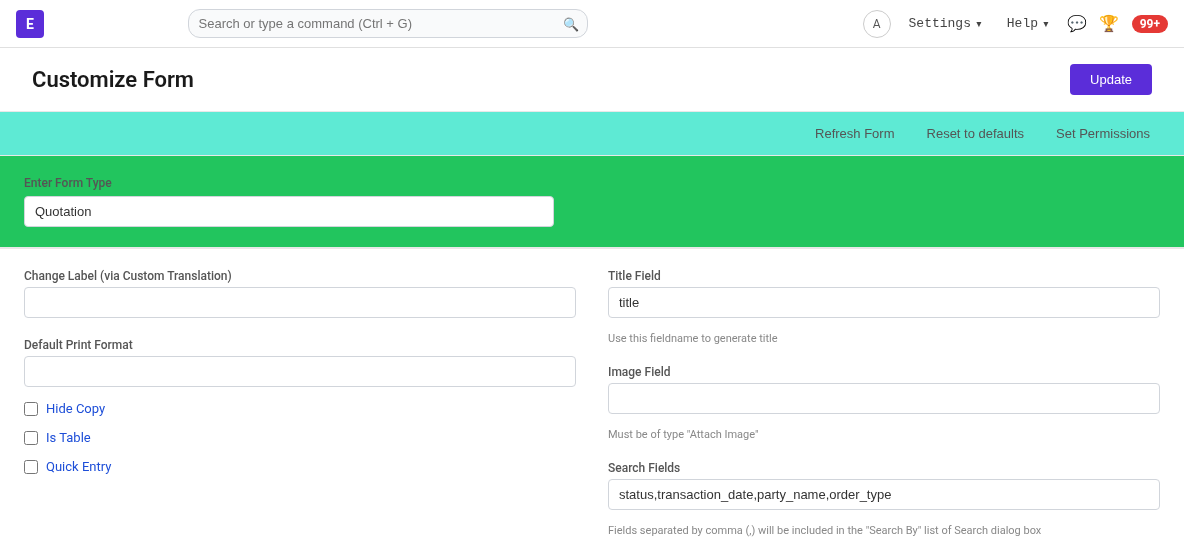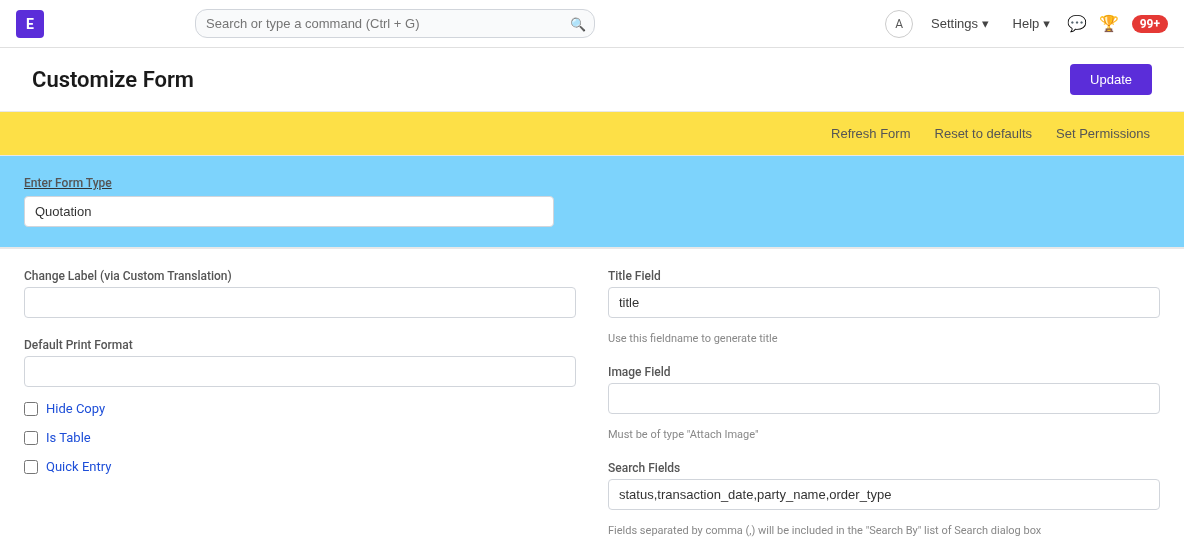"Settings" .nav-btn { font-family: none -> Liberation Mono, monospace }
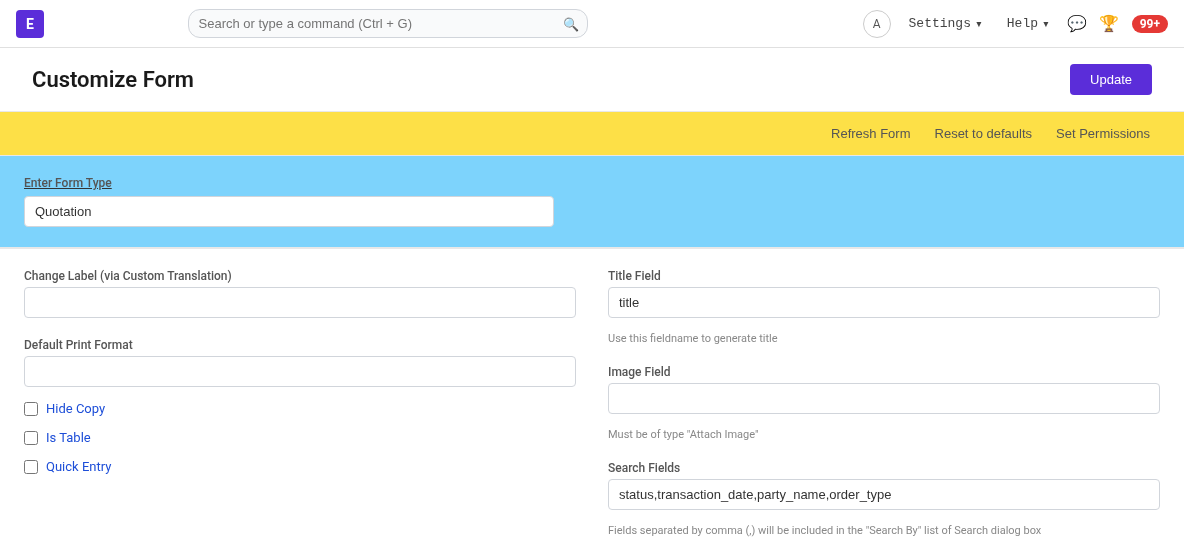"Refresh Form" .form-toolbar { background: #fde047 -> #5eead4; gap: 4px -> 12px }
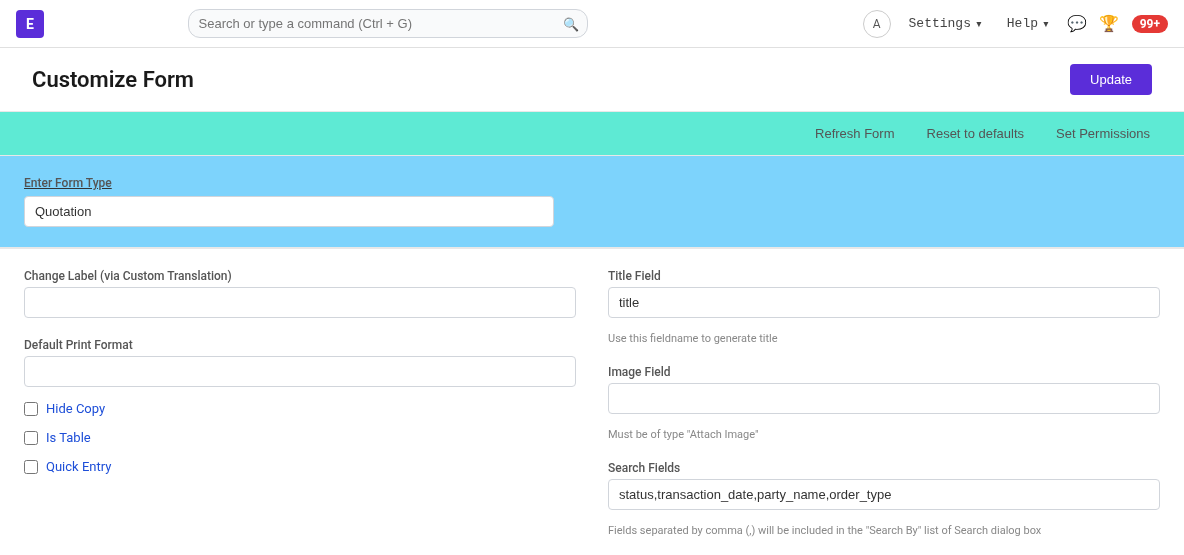"Enter Form Type" .form-type-section { background: #7dd3fc -> #22c55e; text-decoration: underline -> none }
